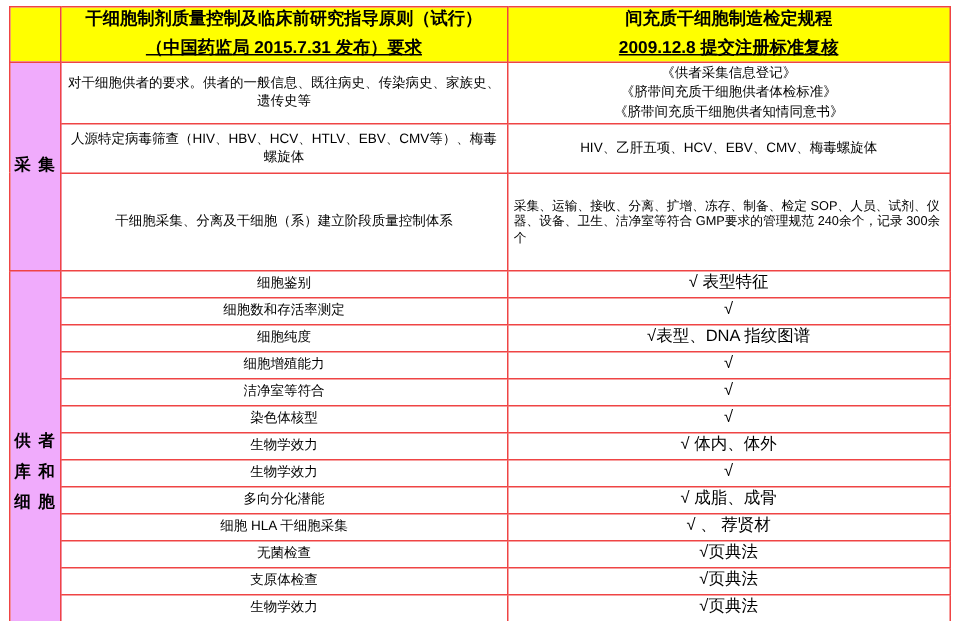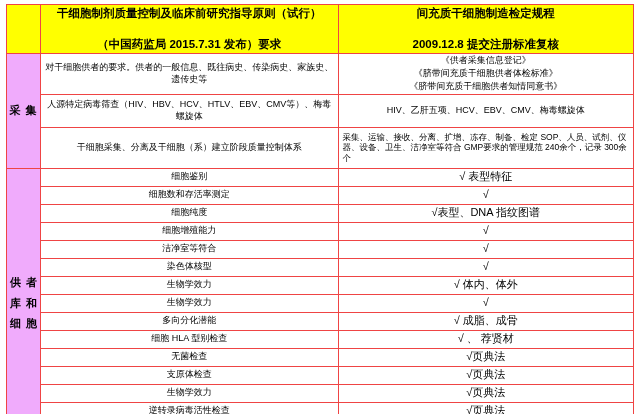"（中国药监局 2015.7.31 发布）要求" .hdr .line2 { margin-top: 17px -> 5px; text-decoration: none -> underline }
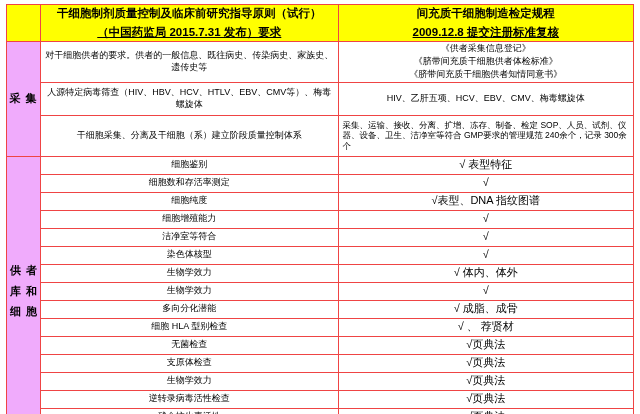"采集、运输、接收、分离、扩增、冻存、制备、检定" td.txt-sm { padding: 2px 4px -> 14px 4px }
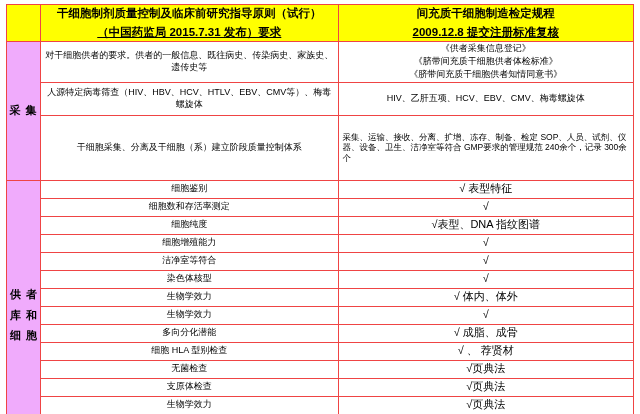"供 者 库 和 细" span { text-align: right -> none }
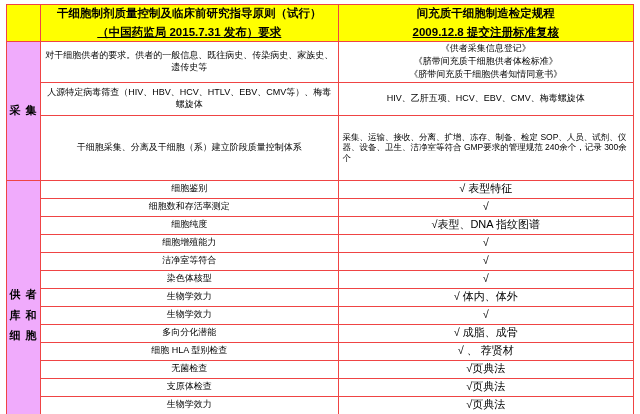"细胞 HLA 型别检查" td.item-cell { text: 型别检查 -> 干细胞采集 }
